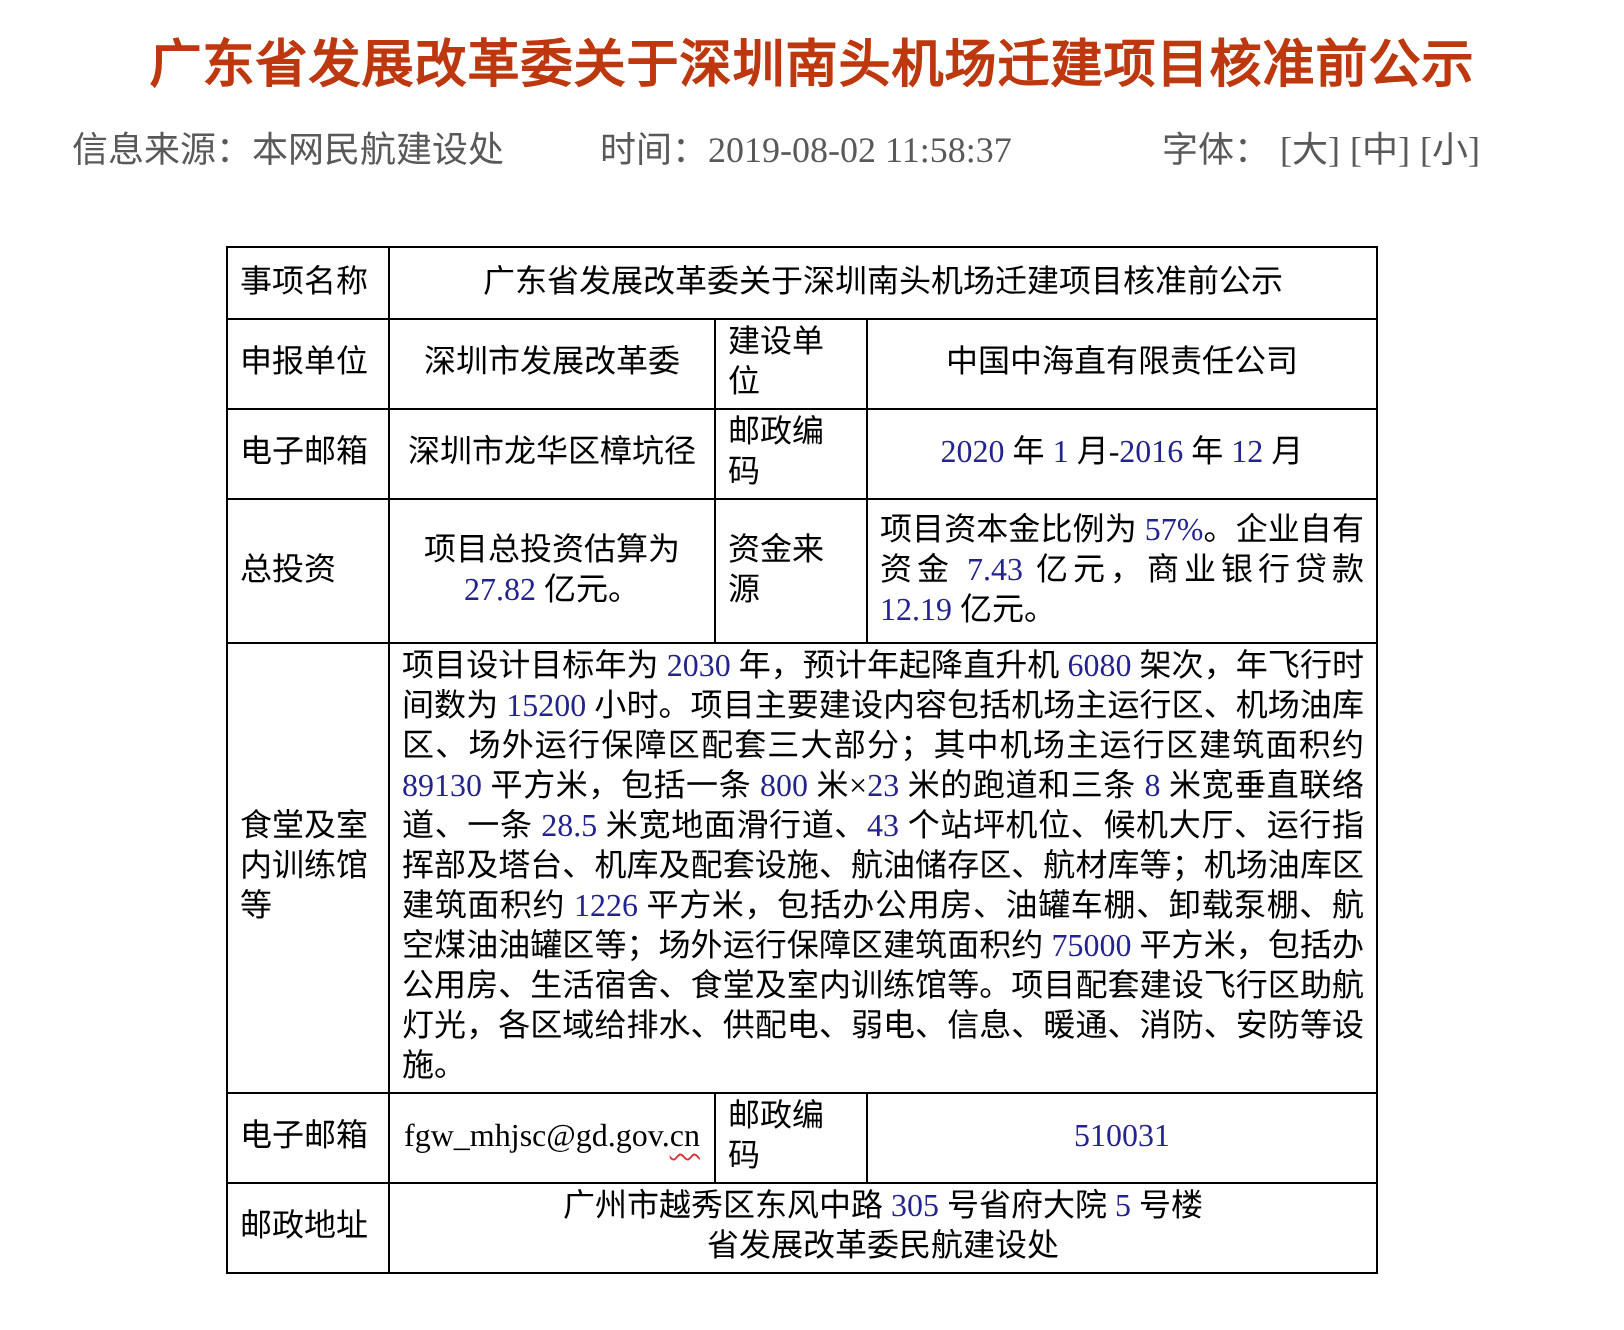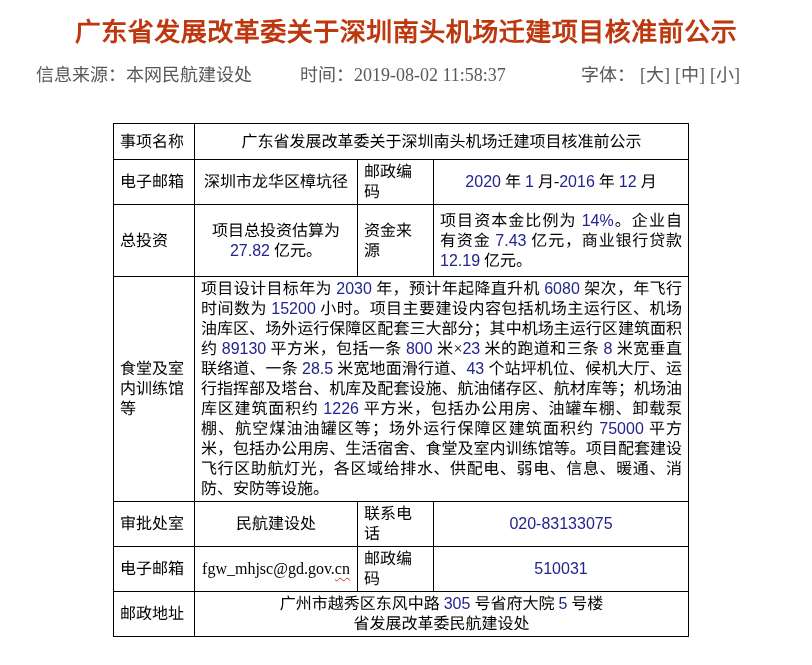"申报单位" tr { html: none -> <tr> <td>申报单位</td> <td>深圳市发展改革委</td> <td>建设单位</td> <td>中国中海直有限责任公司</td> </tr> }
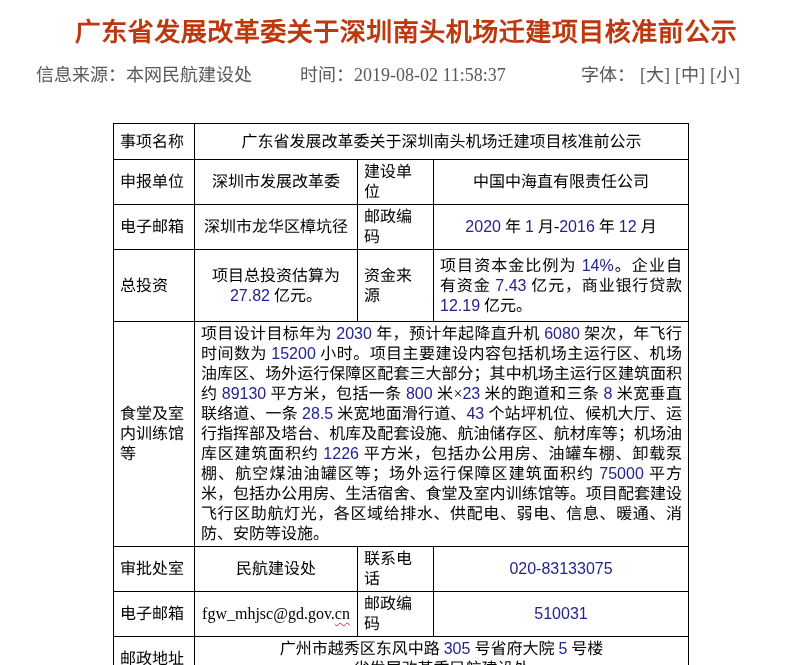"2020" .num { font-family: Liberation Sans, sans-serif -> Liberation Serif, serif }
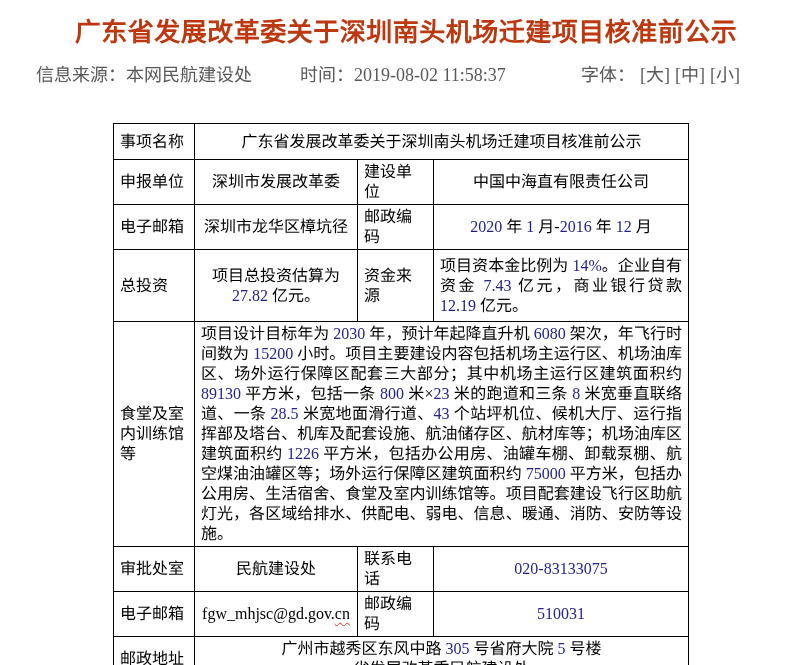"14%" span.num { text: 14% -> 57% }
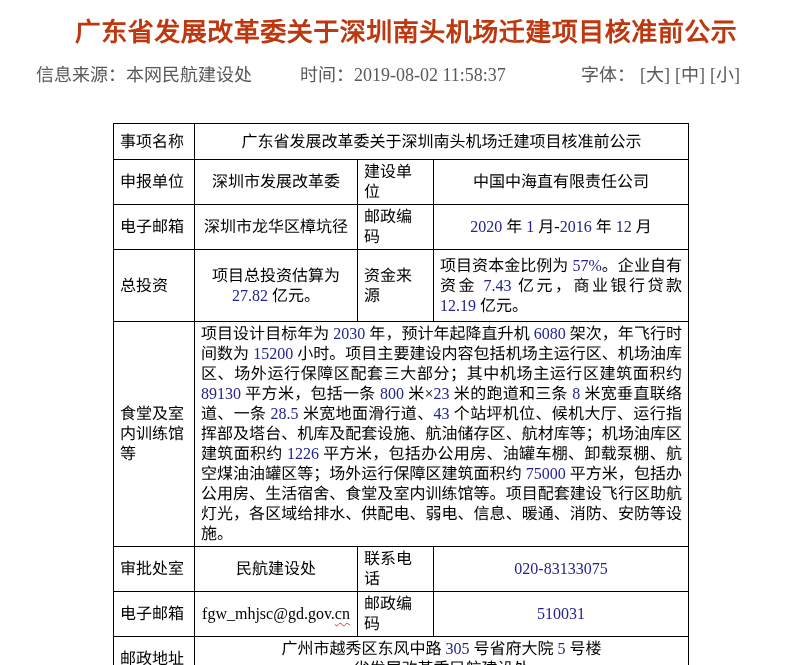"审批处室" tr { html: <tr> <td>审批处室</td> <td>民航建设处</td> <td>联系电话</td> <td><span>020-83133075</span></td> </tr> -> none }
